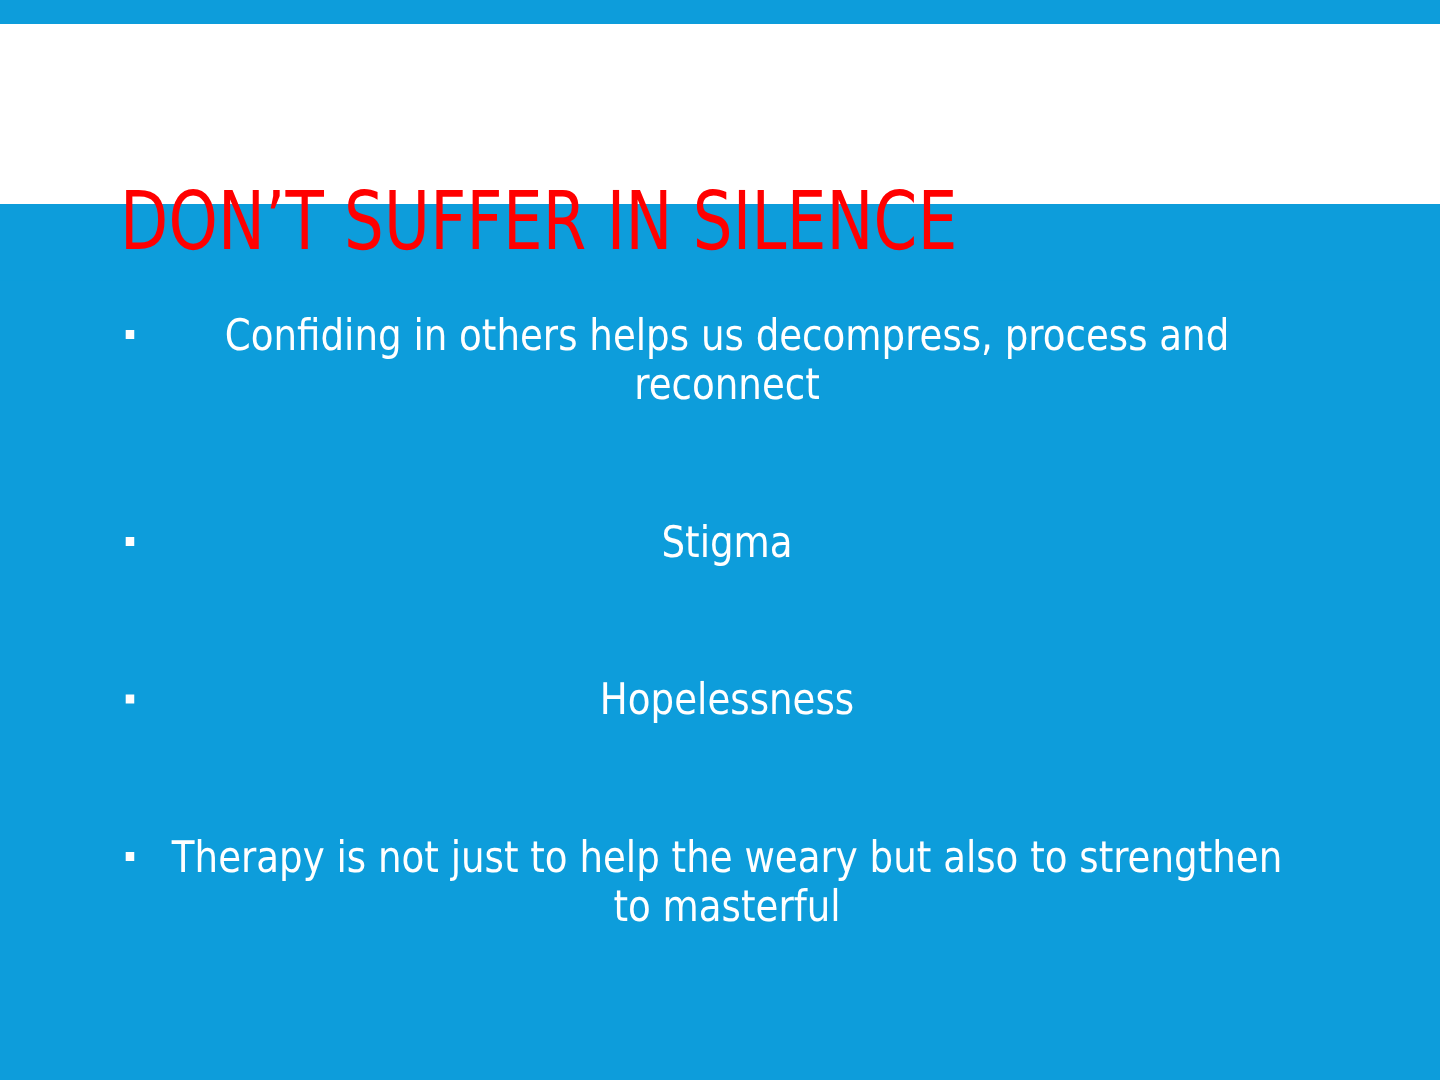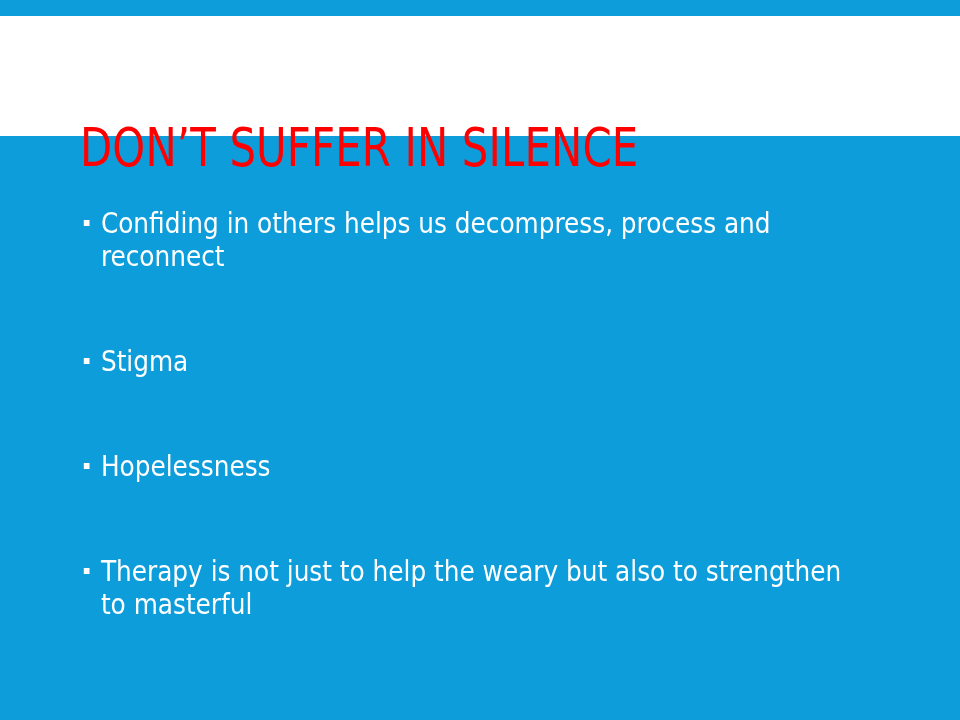"Confiding in others helps us" #body-area { text-align: none -> center }
